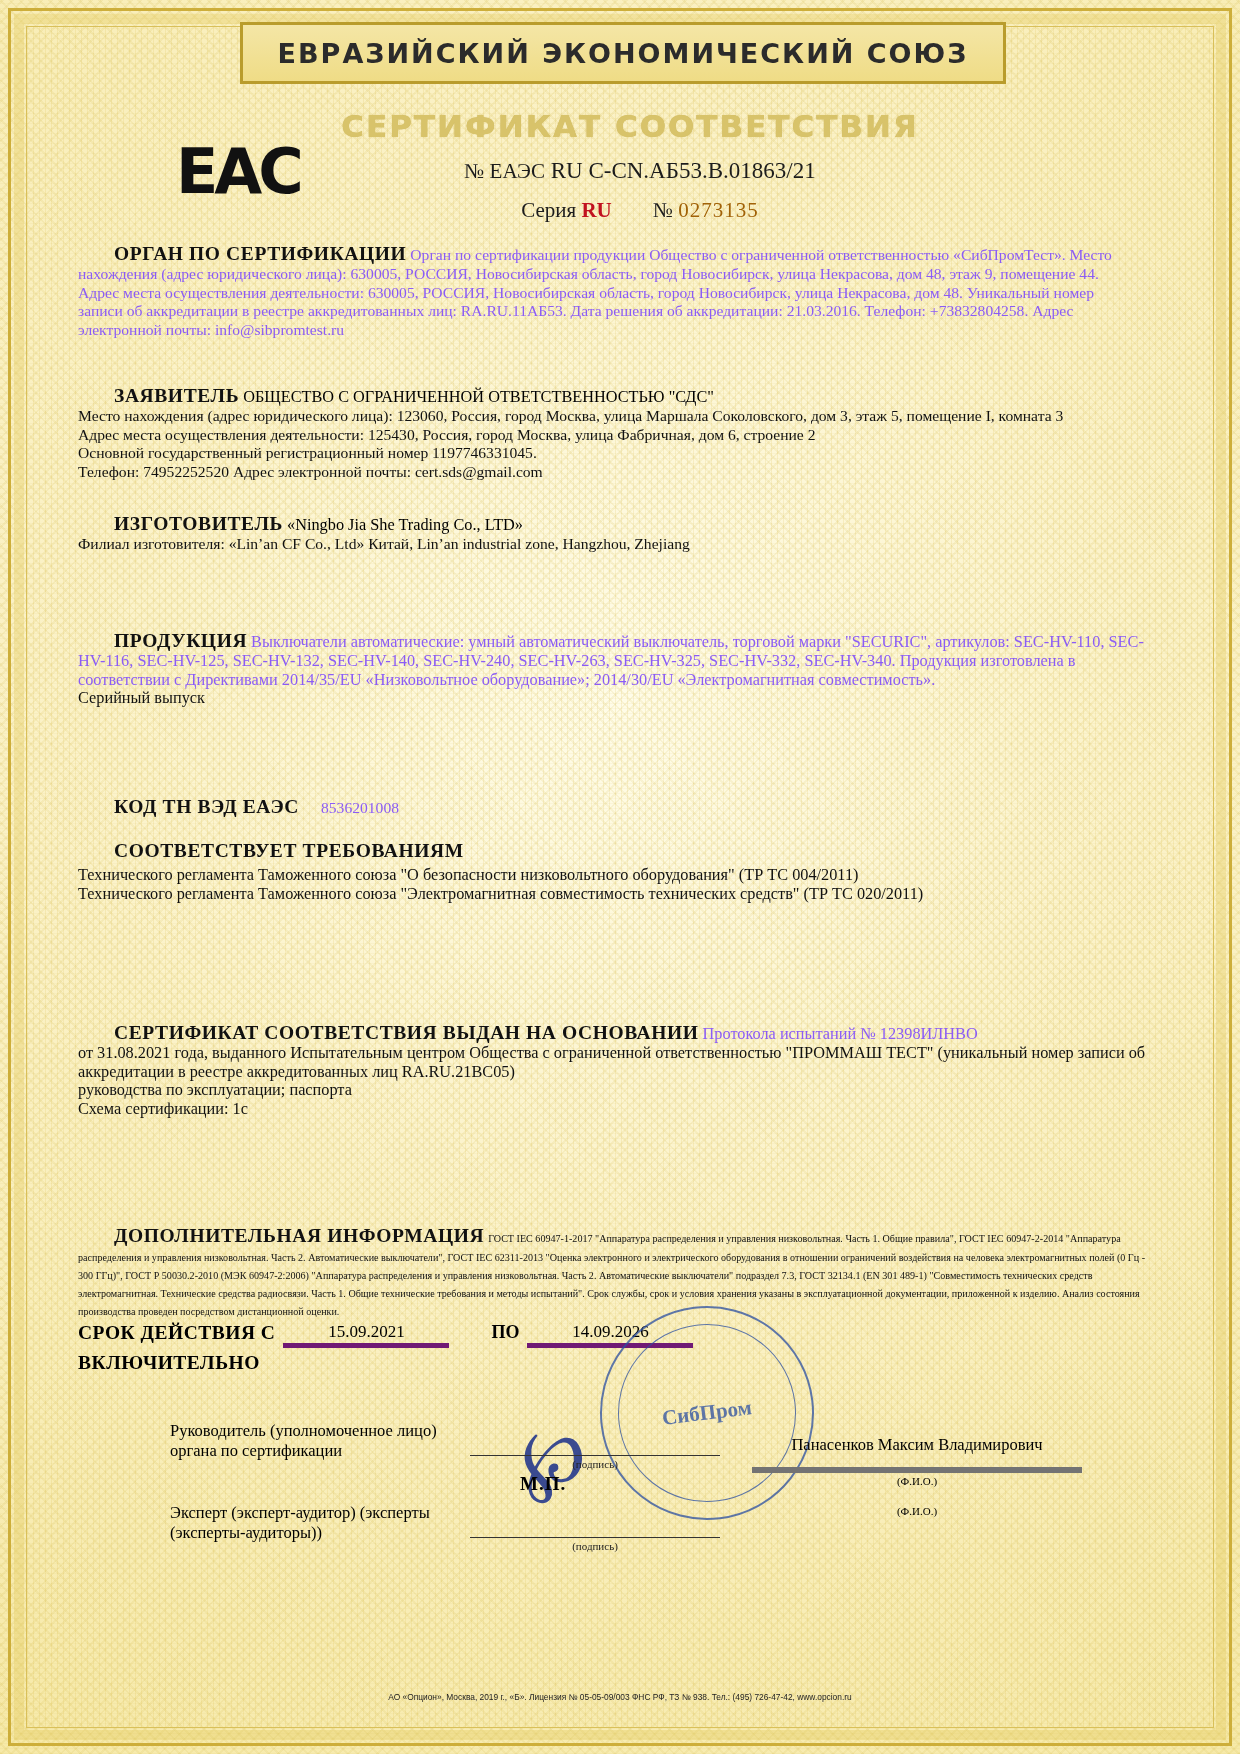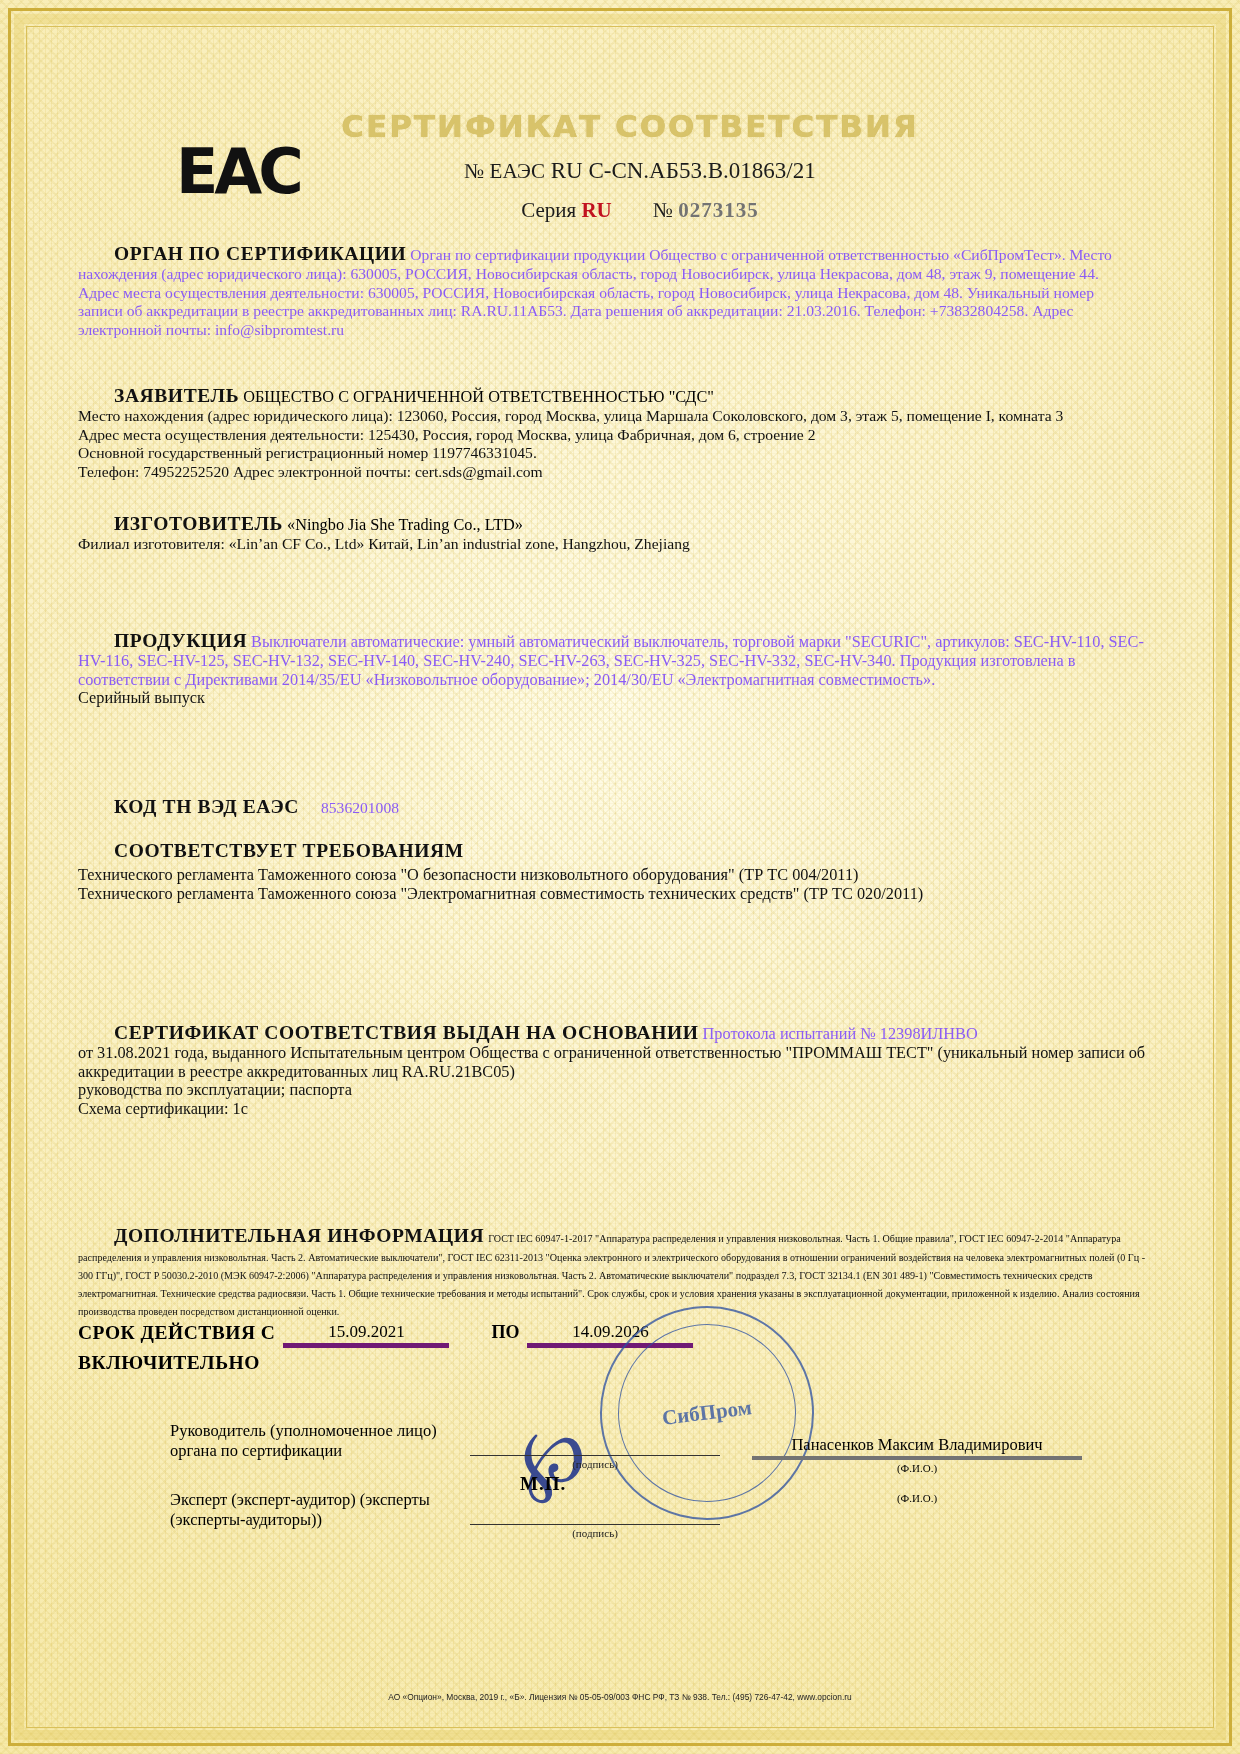"ЕВРАЗИЙСКИЙ ЭКОНОМИЧЕСКИЙ СОЮЗ" div.eaes-title { html: none -> <div> <span>ЕВРАЗИЙСКИЙ ЭКОНОМИЧЕСКИЙ СОЮЗ</span> </div> }
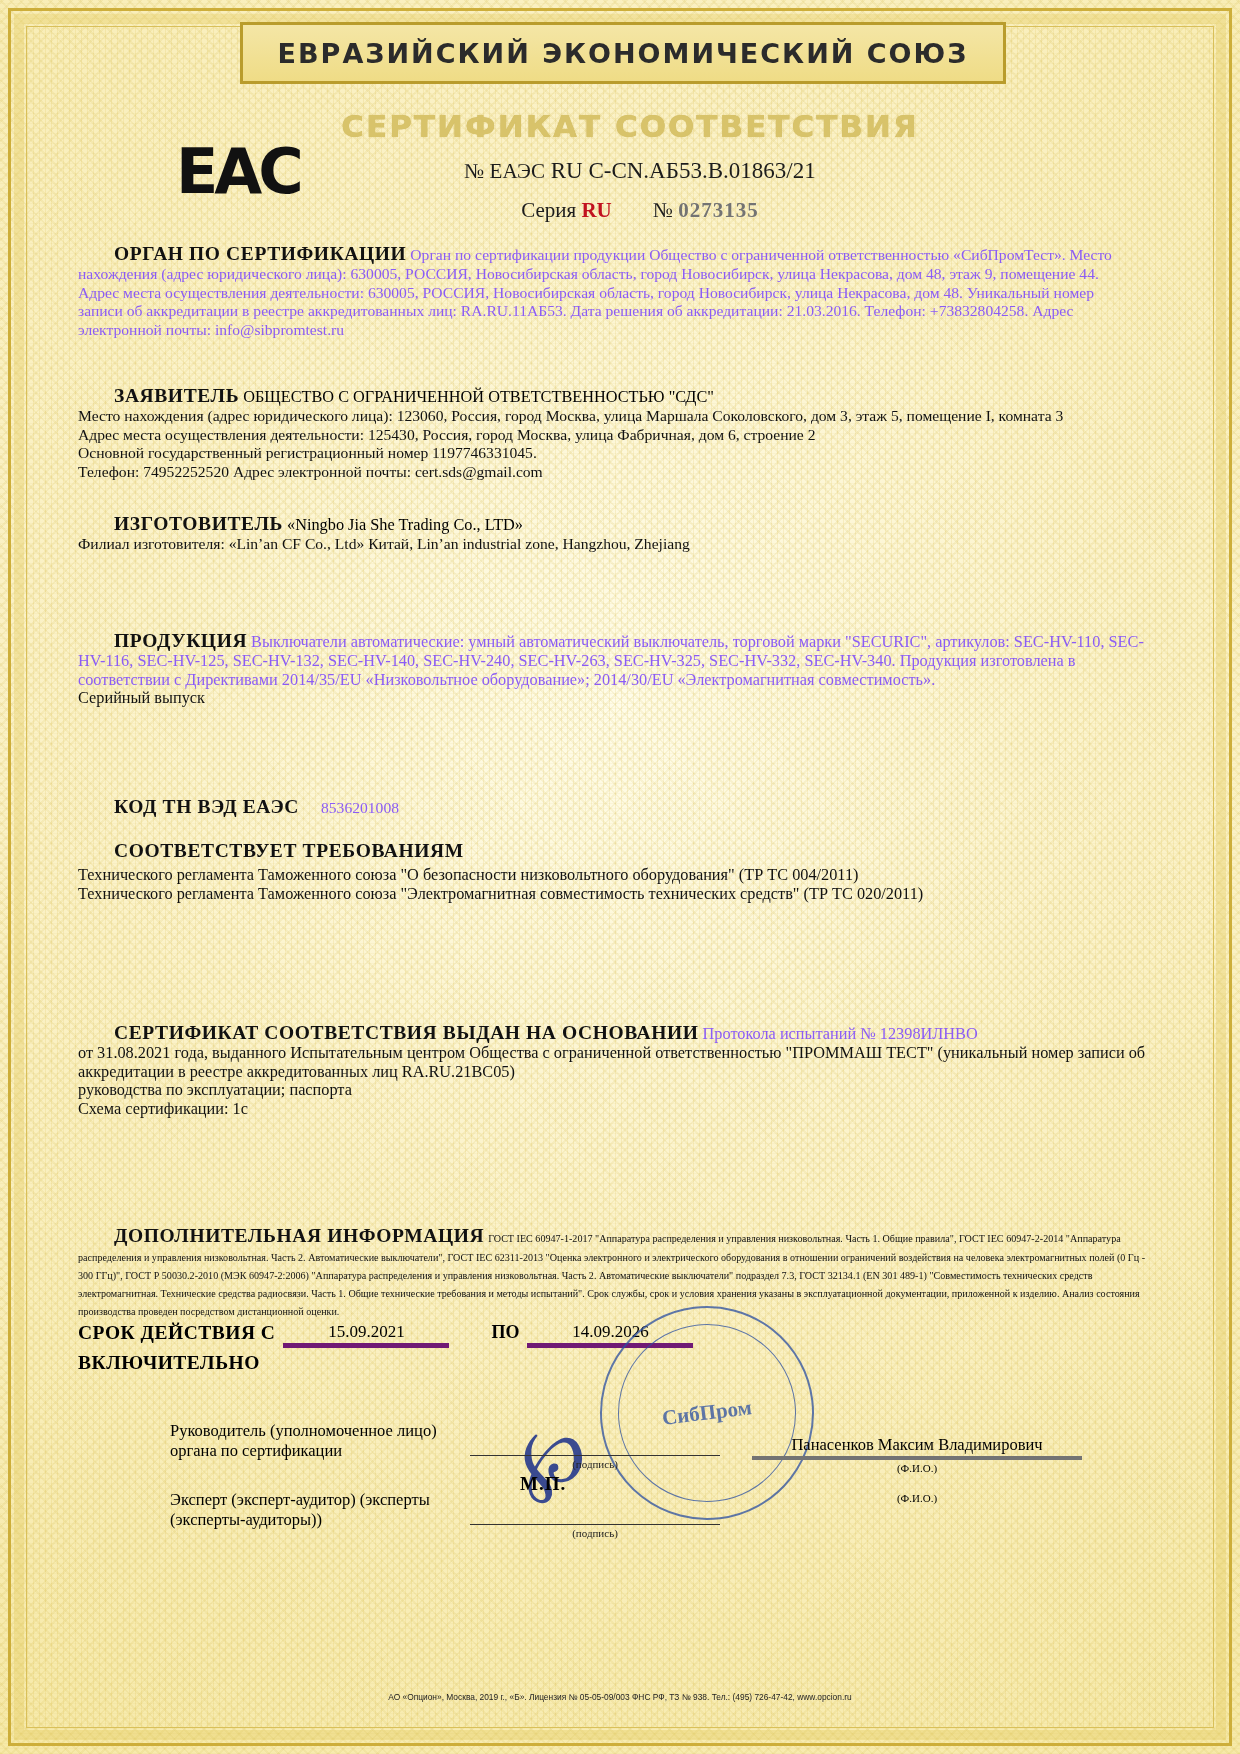"0273135" .series-row .num-val { color: #737373 -> #a16207; font-weight: bold -> normal }
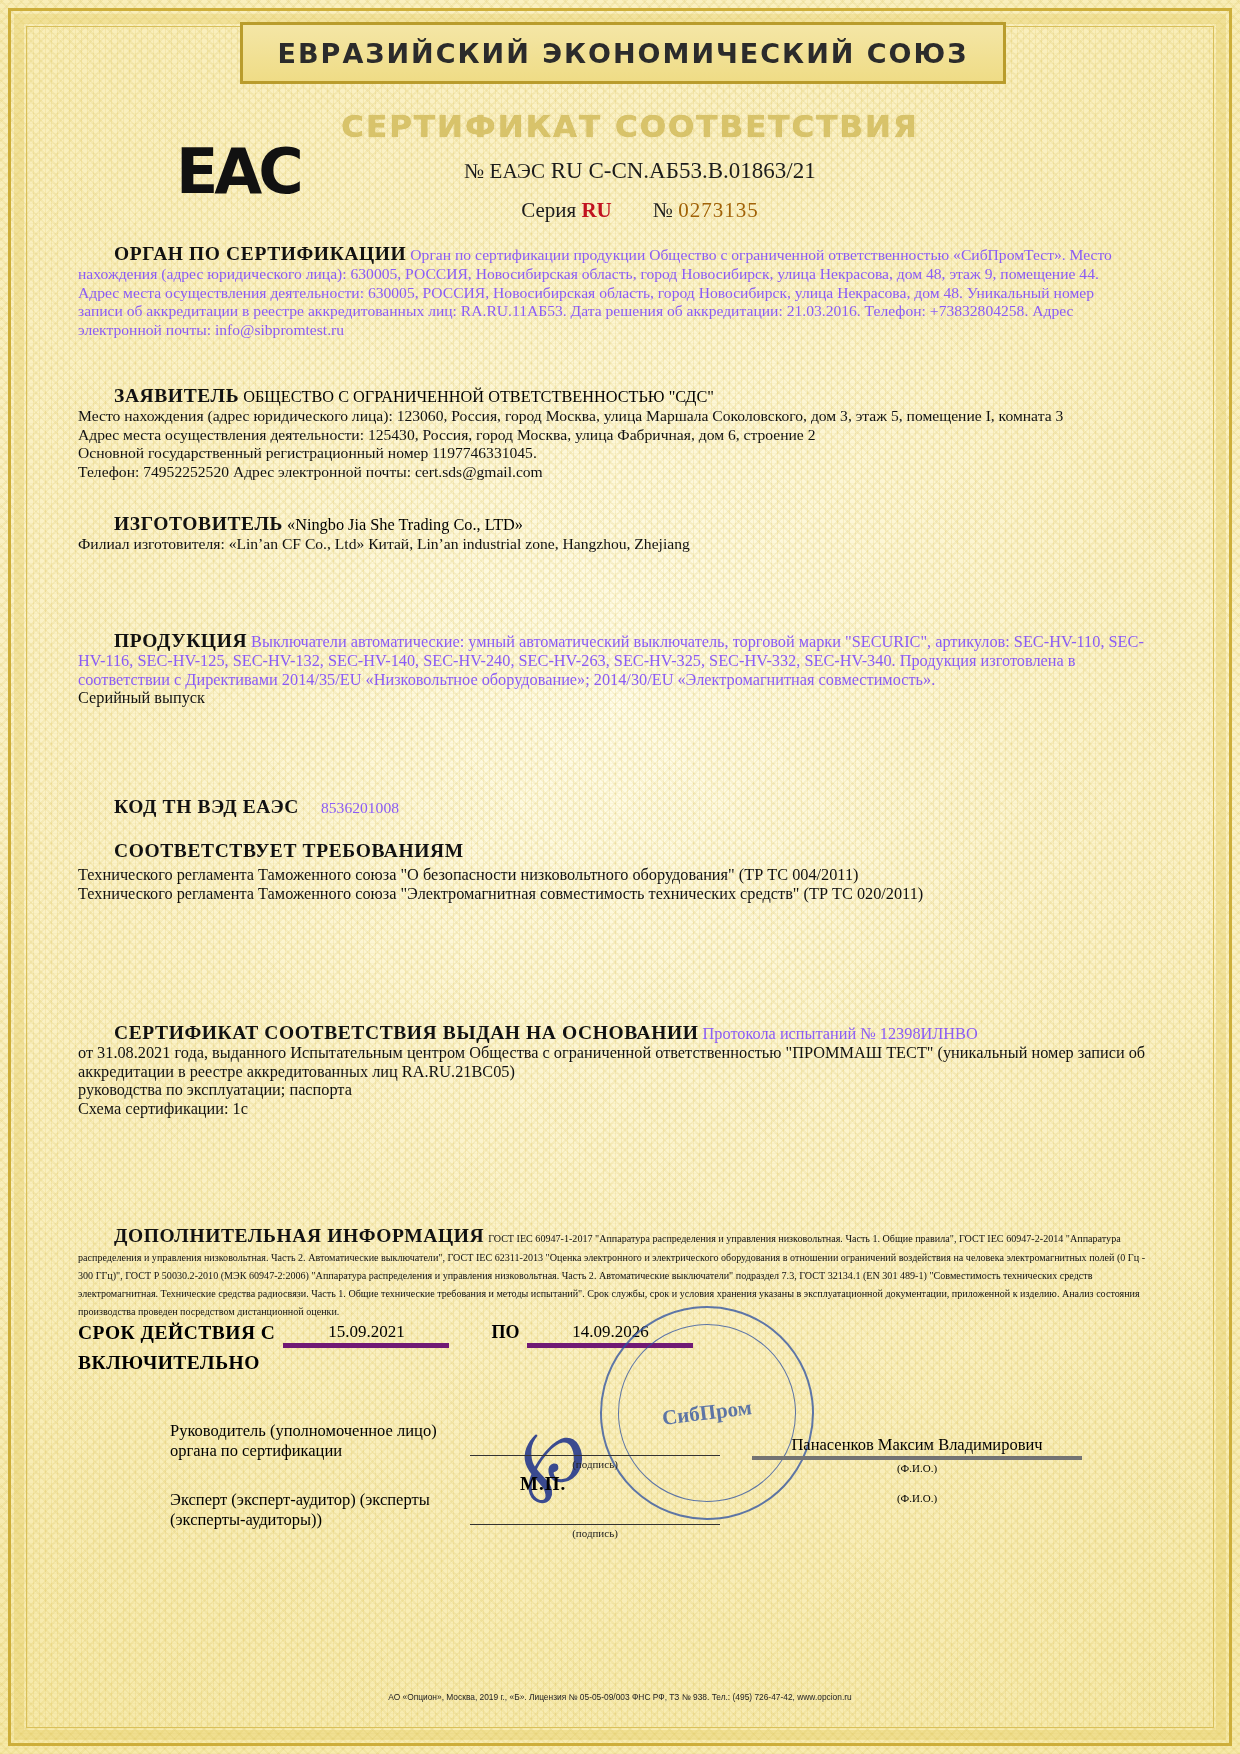"Панасенков Максим Владимирович" .sname { border-bottom: 4px solid #737373 -> 6px solid #737373; padding-bottom: 1px -> 12px }
